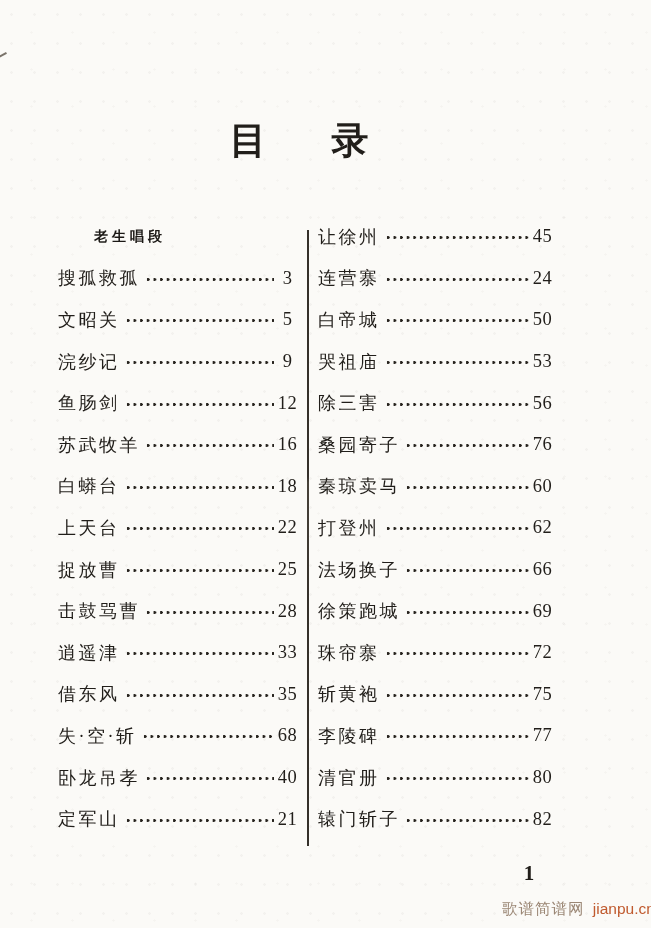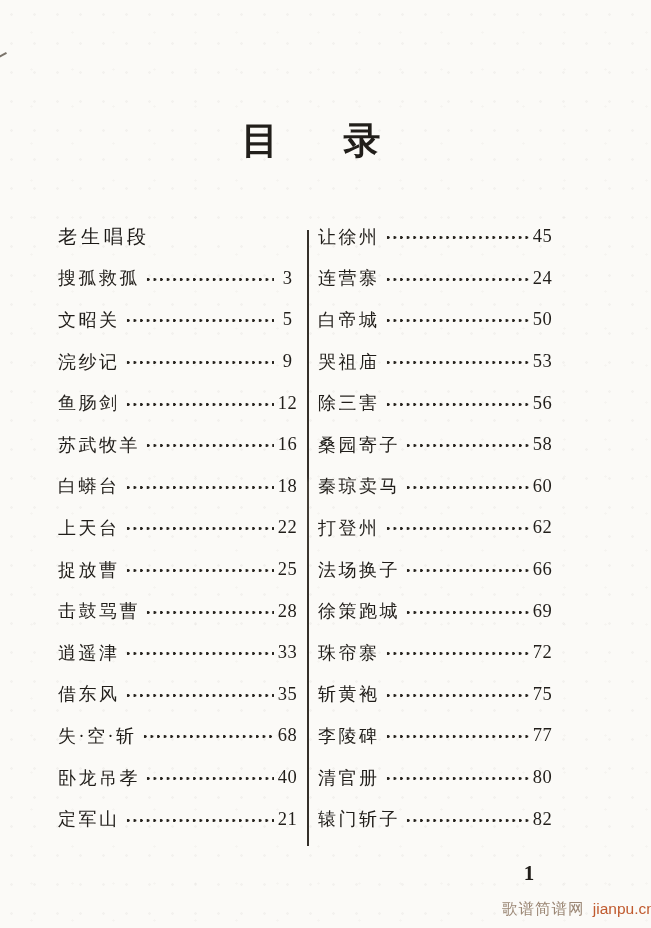"目 录" .doc-title { padding-left: 12px -> none }
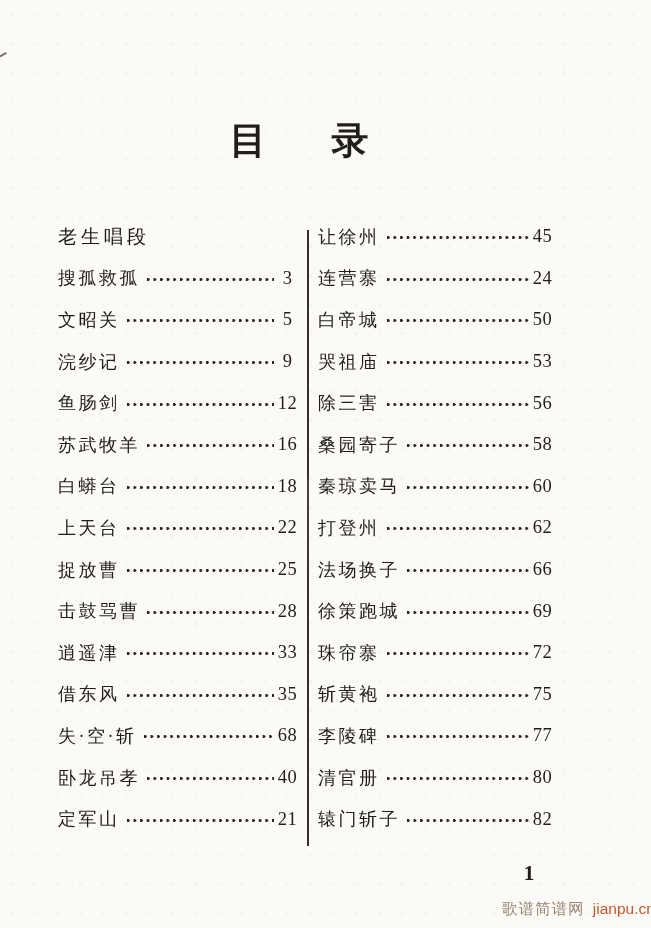"老生唱段" .section-header { font-size: 19px -> 14px; font-weight: normal -> bold; margin-left: none -> 36px }
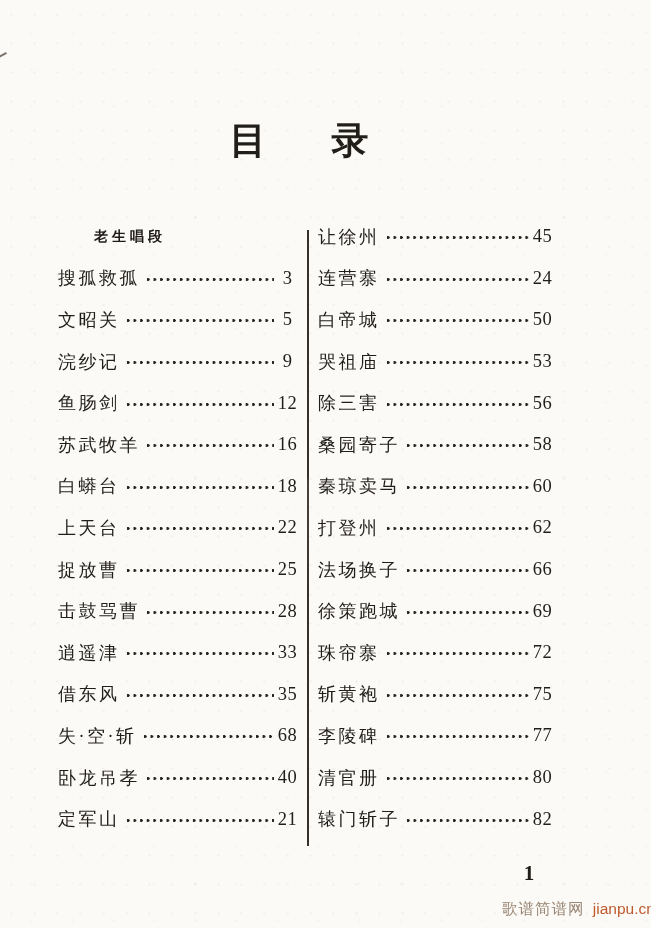"58" span.entry-page { text: 58 -> 76 }
